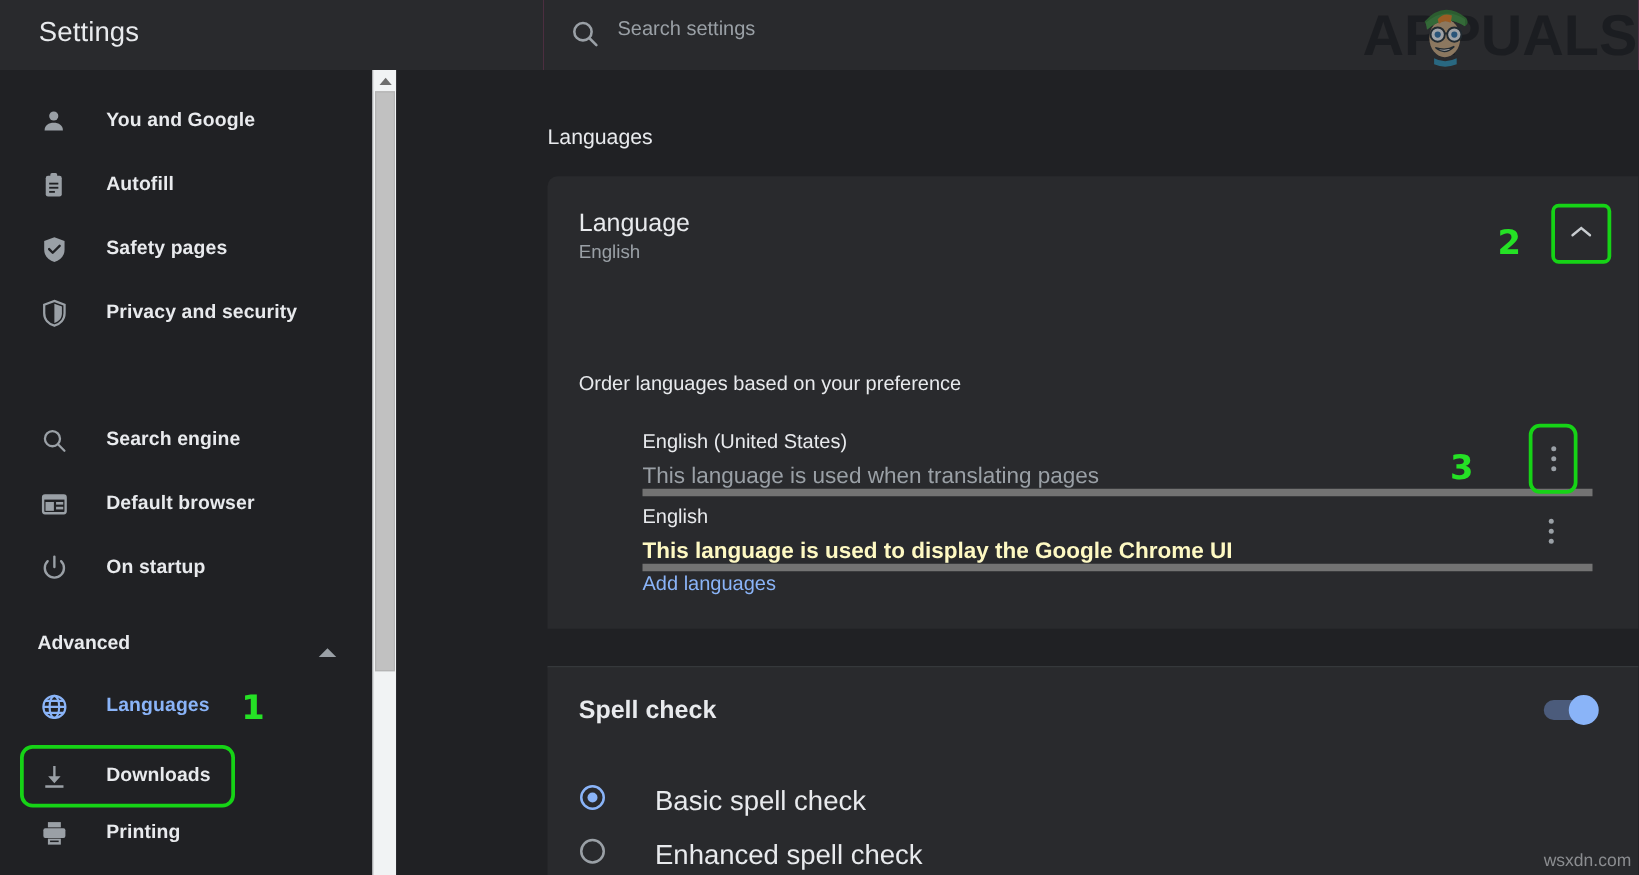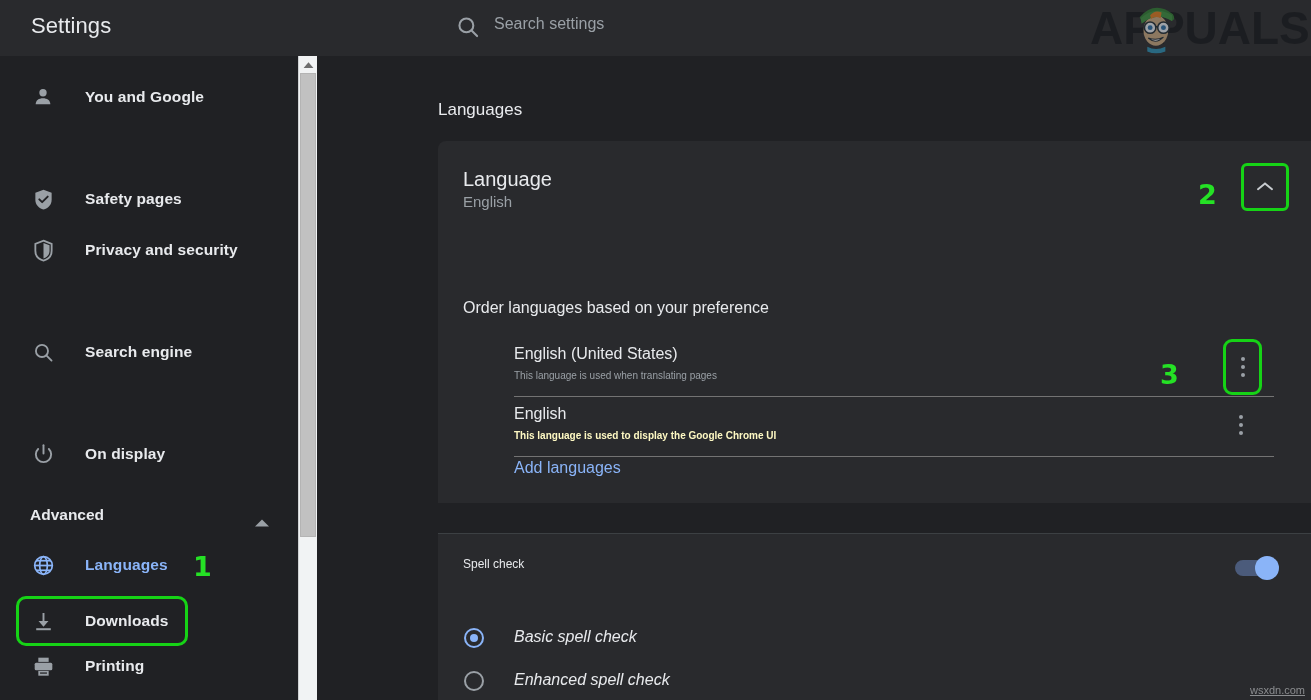"Autofill" div.nav-item { html: none -> <div> <span> <svg> <rect></rect> <rect></rect> <rect></rect> <rect></rect> <rect></rect> </svg> </span> <span>Autofill</span> </div> }
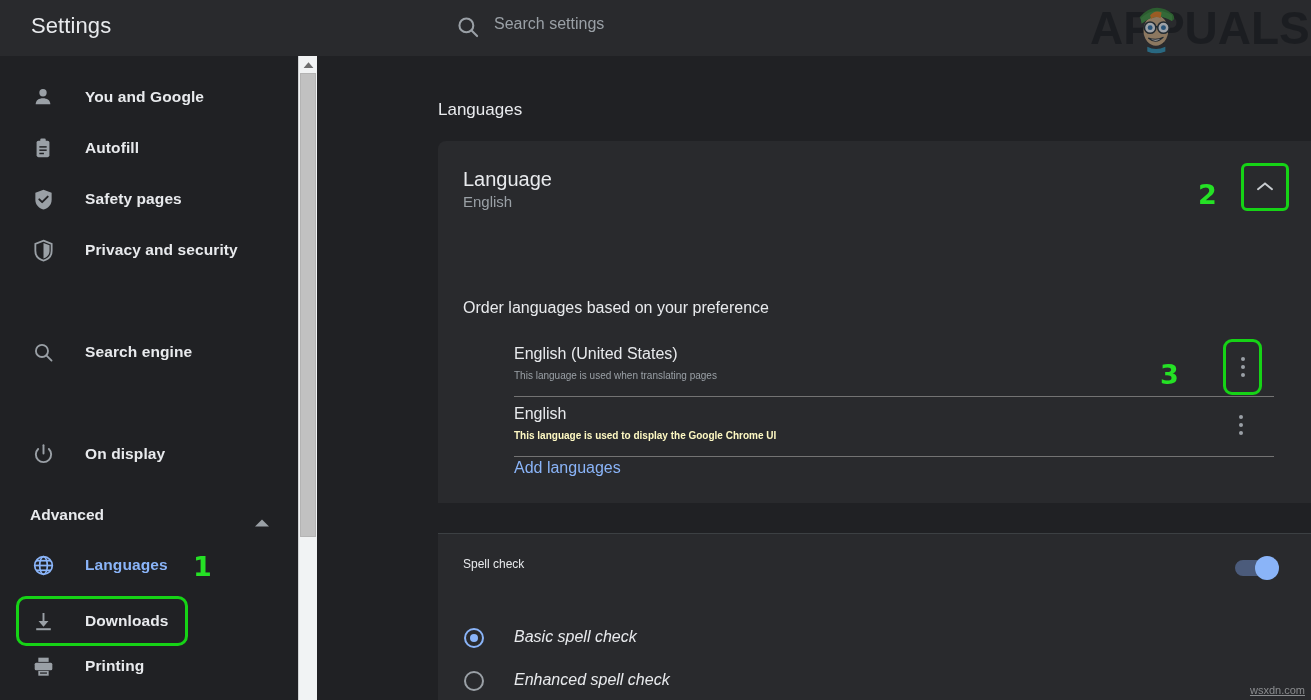"English (United States)" .lang-item { border-bottom: 1px solid #737373 -> 6px solid #737373 }
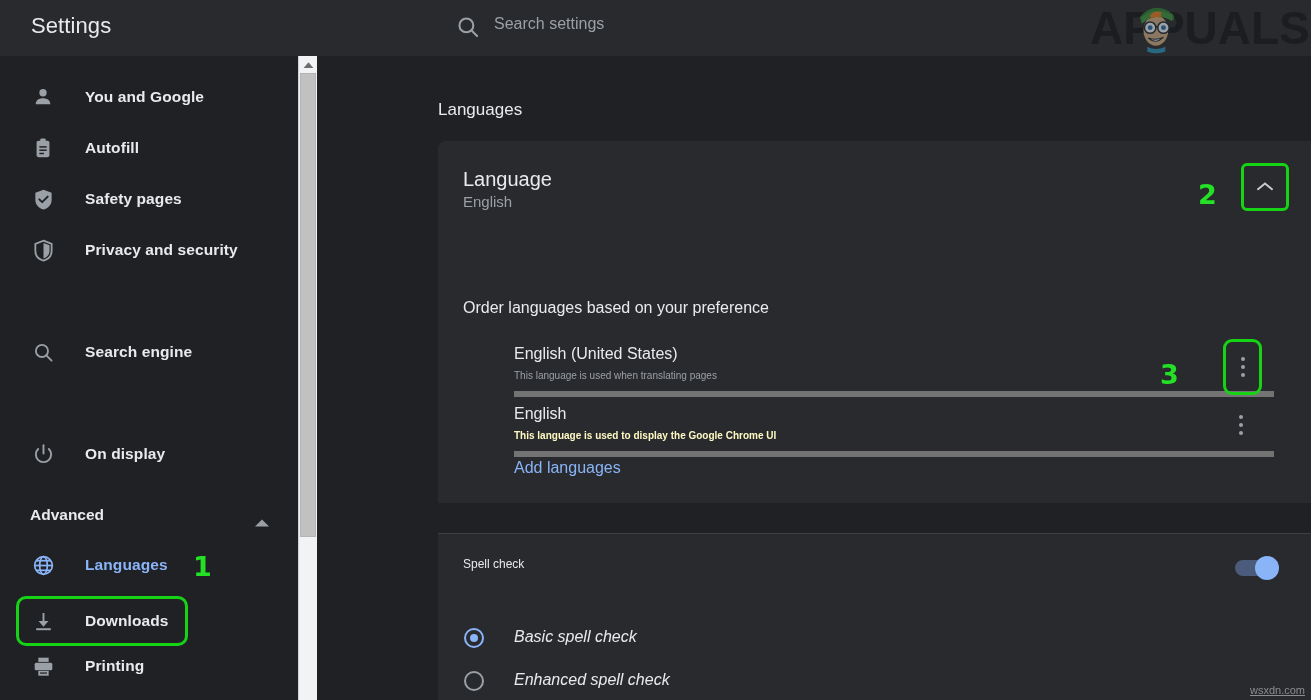"This language is used when" .lang-item .li-sub { font-size: 10px -> 18px }
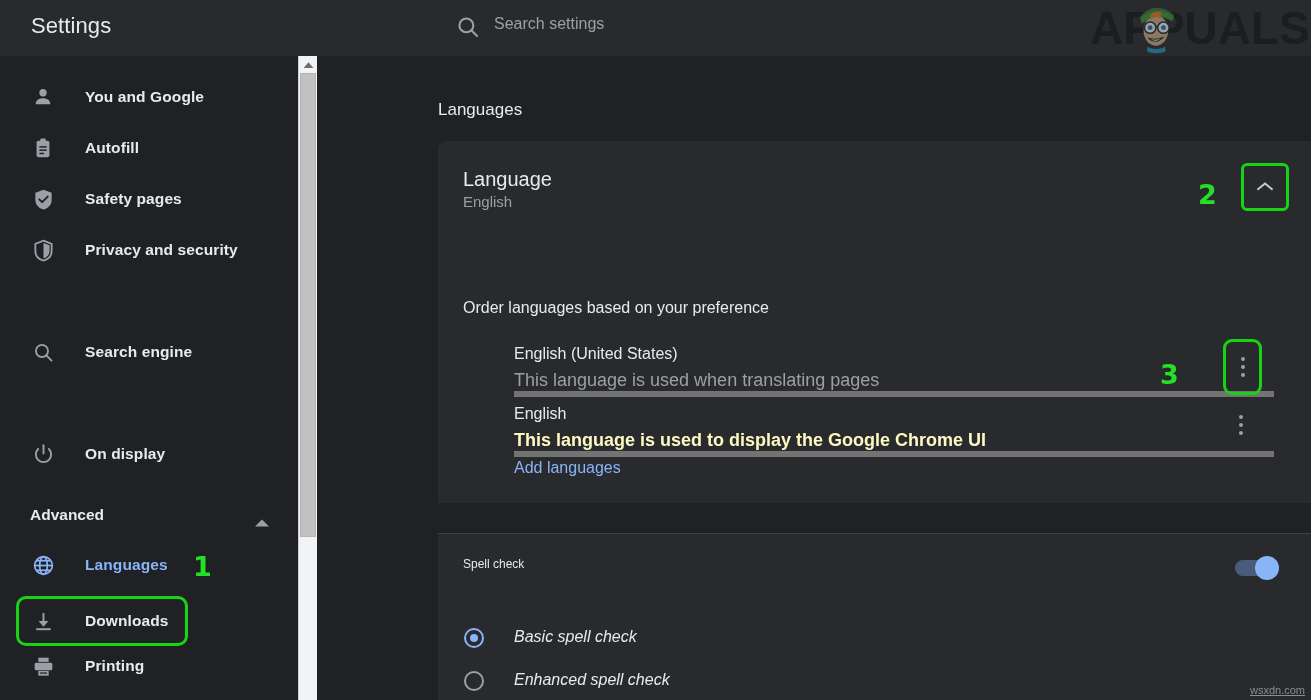"Default browser" div.nav-item { html: none -> <div> <span> <svg> <rect></rect> <rect></rect> <rect></rect> <rect></rect> <rect></rect> </svg> </span> <span>Default browser</span> </div> }
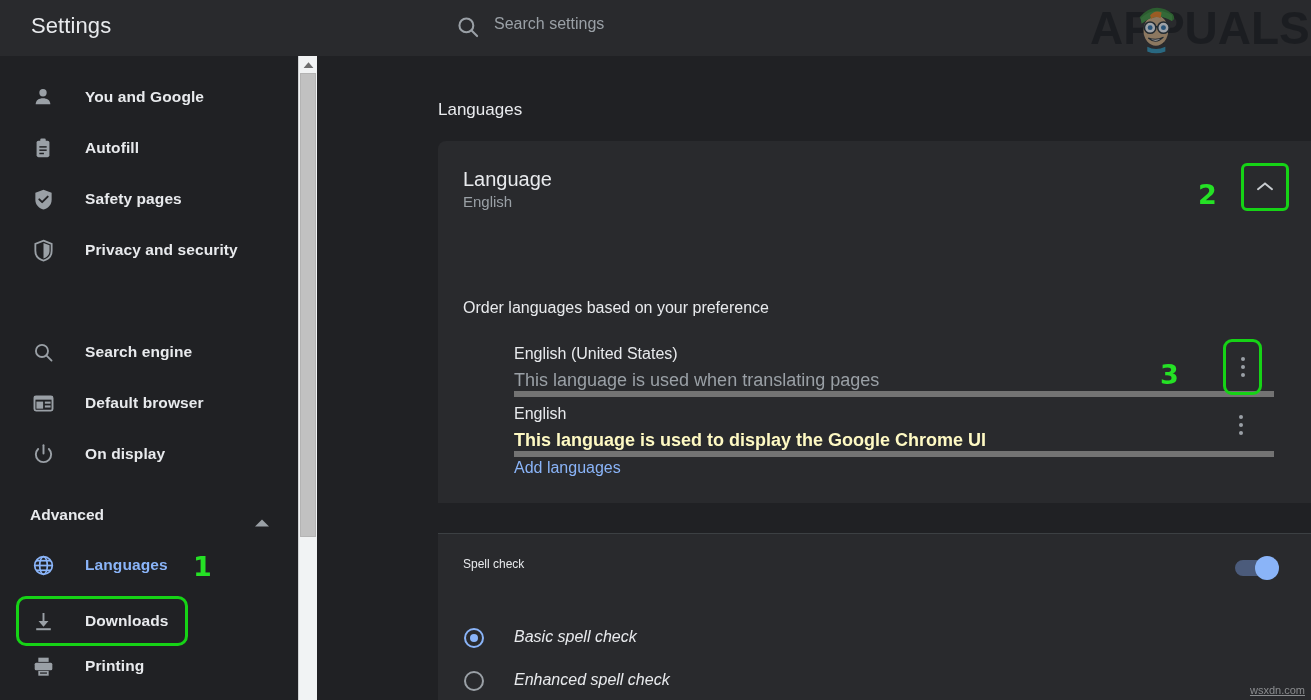"On display" span.nav-label { text: display -> startup }
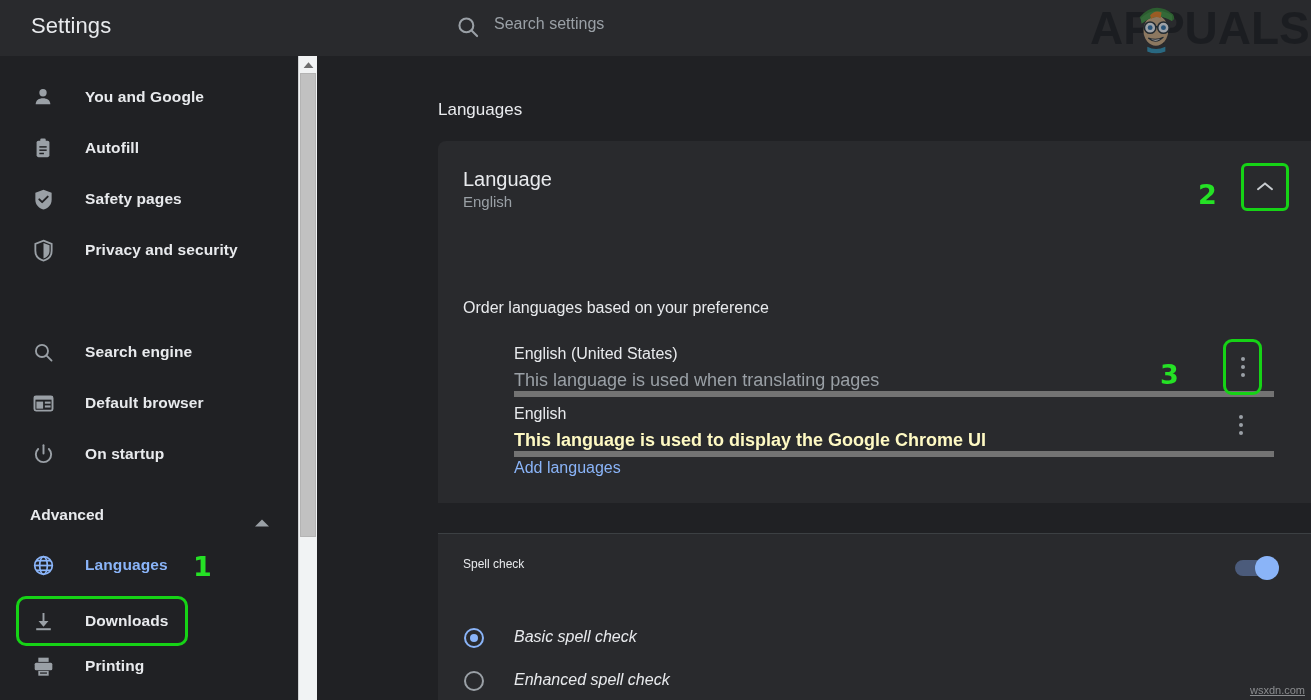"Spell check" .toggle-row .tr-label { font-size: 12px -> 20px; font-weight: none -> bold }
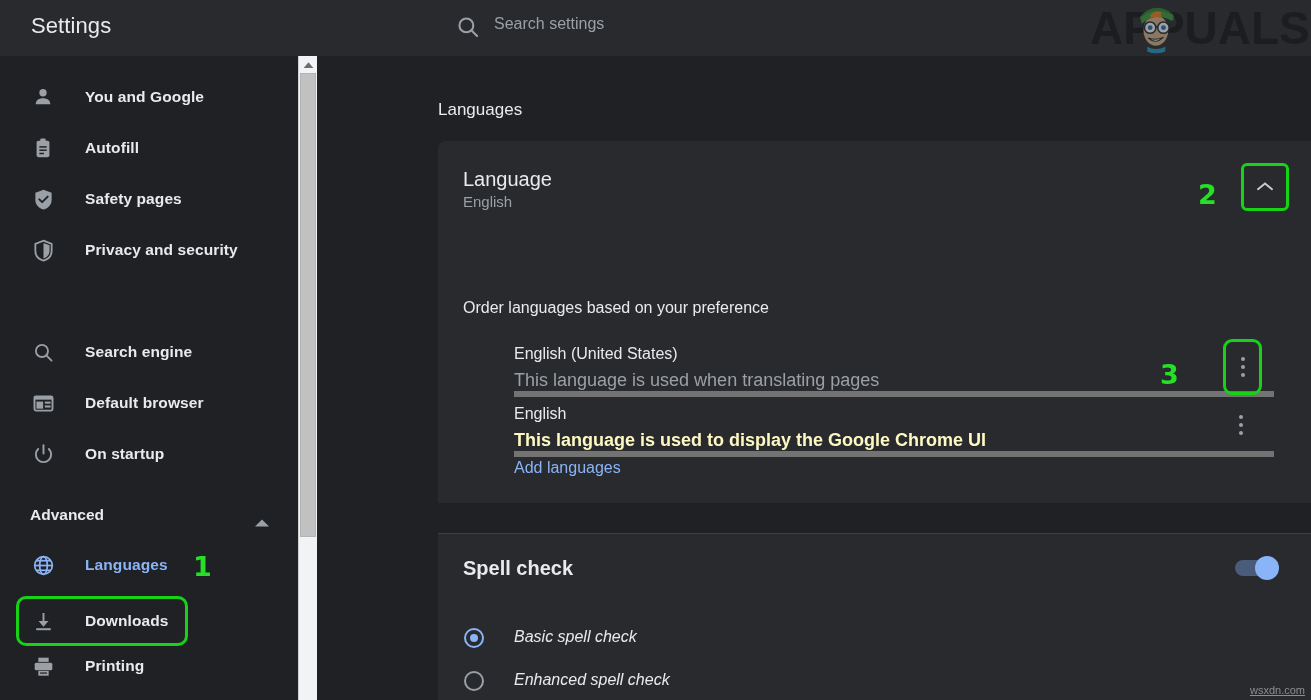"Basic spell check" .radio-label { font-size: 16px -> 22px; font-style: italic -> none; left: 76px -> 86px }
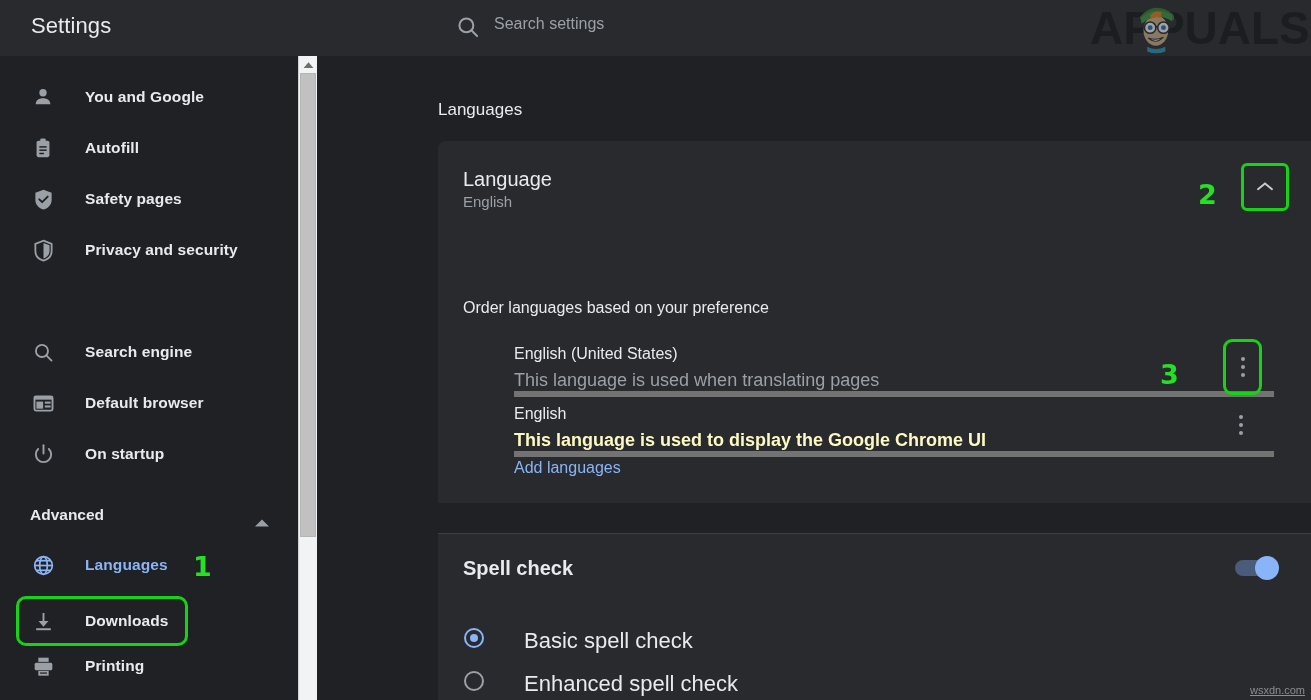"wsxdn.com" .wsxdn { font-size: 11px -> 14px; text-decoration: underline -> none }
